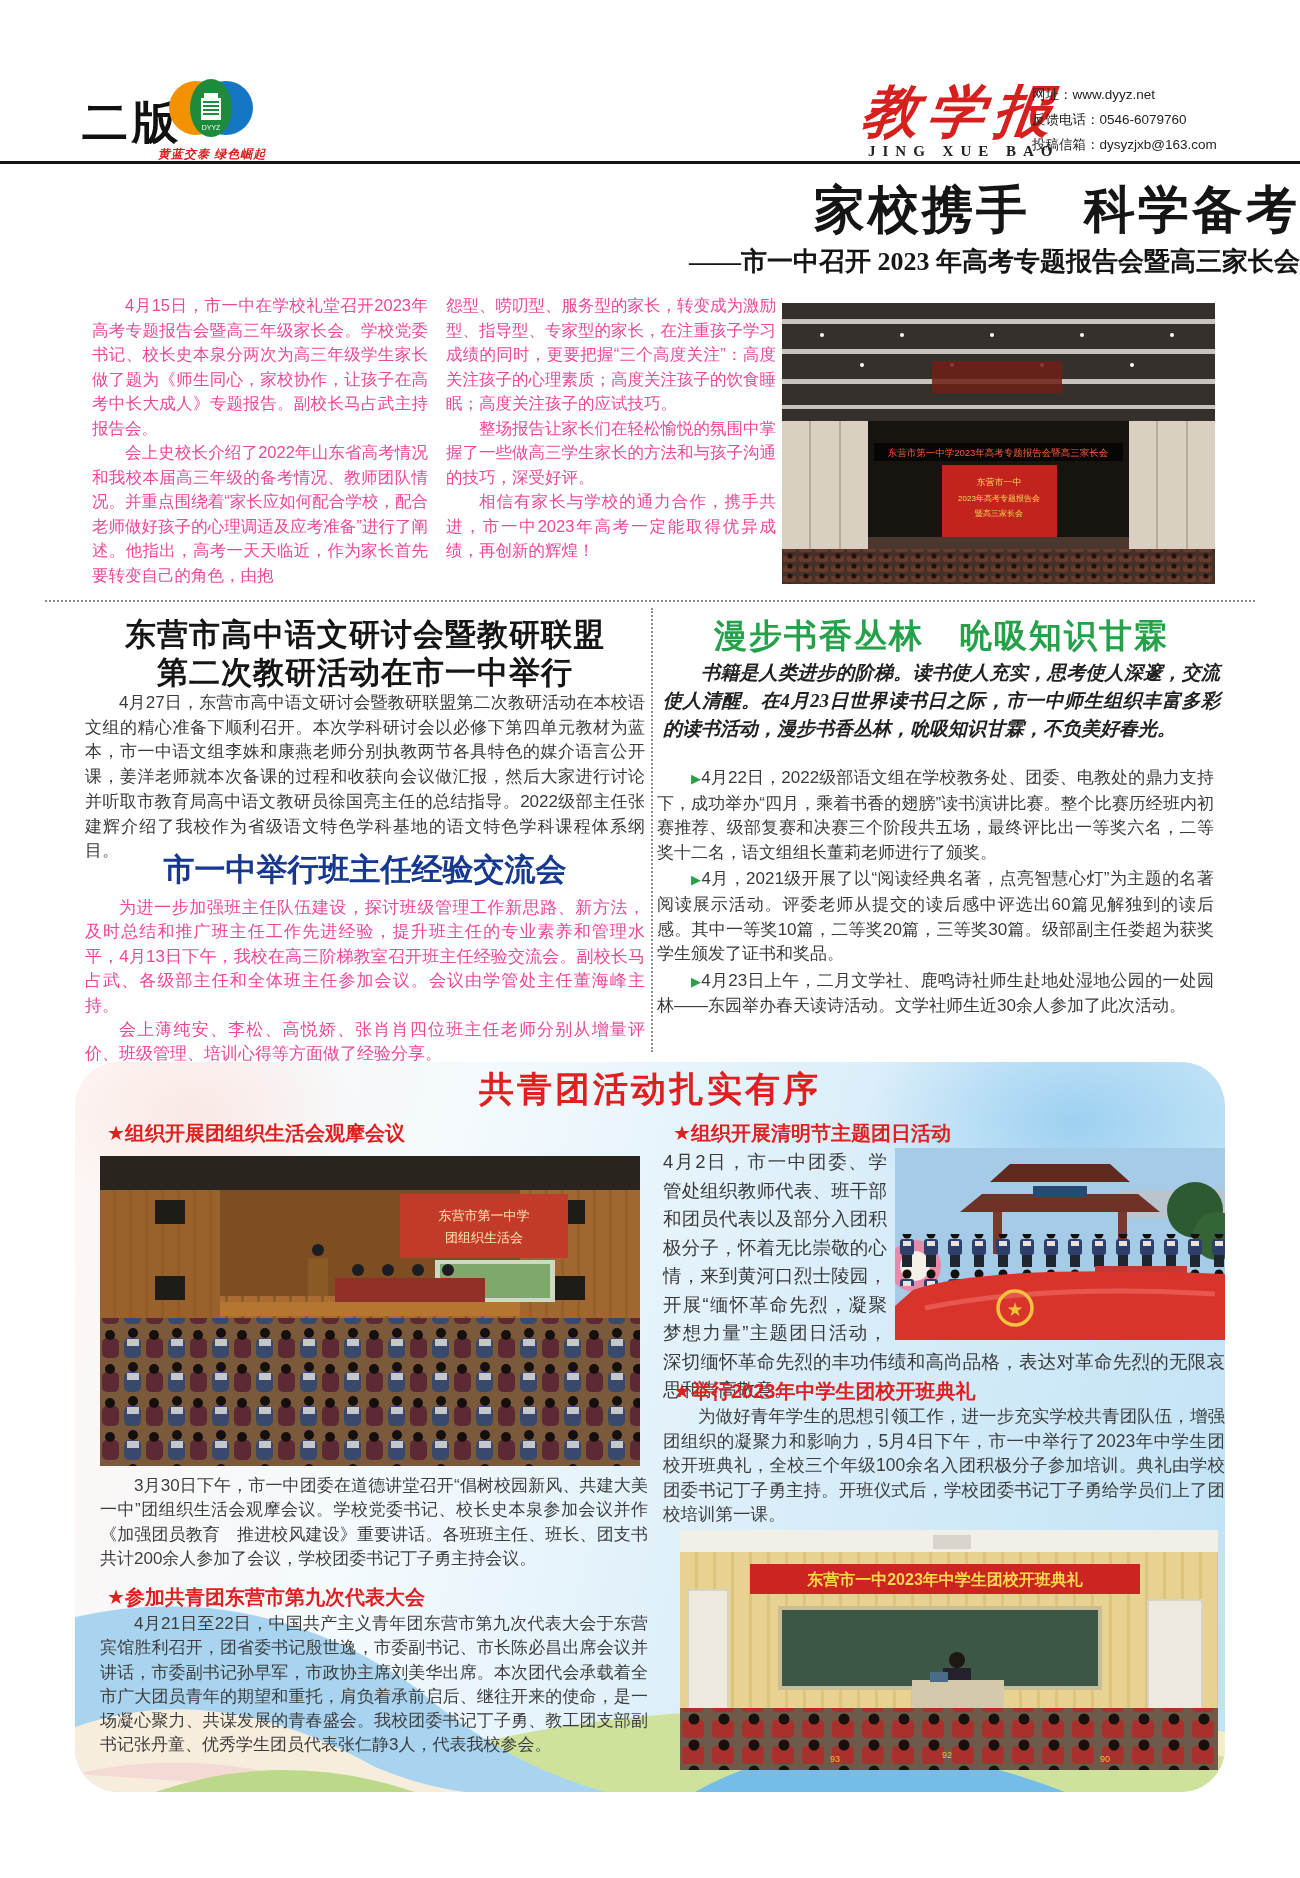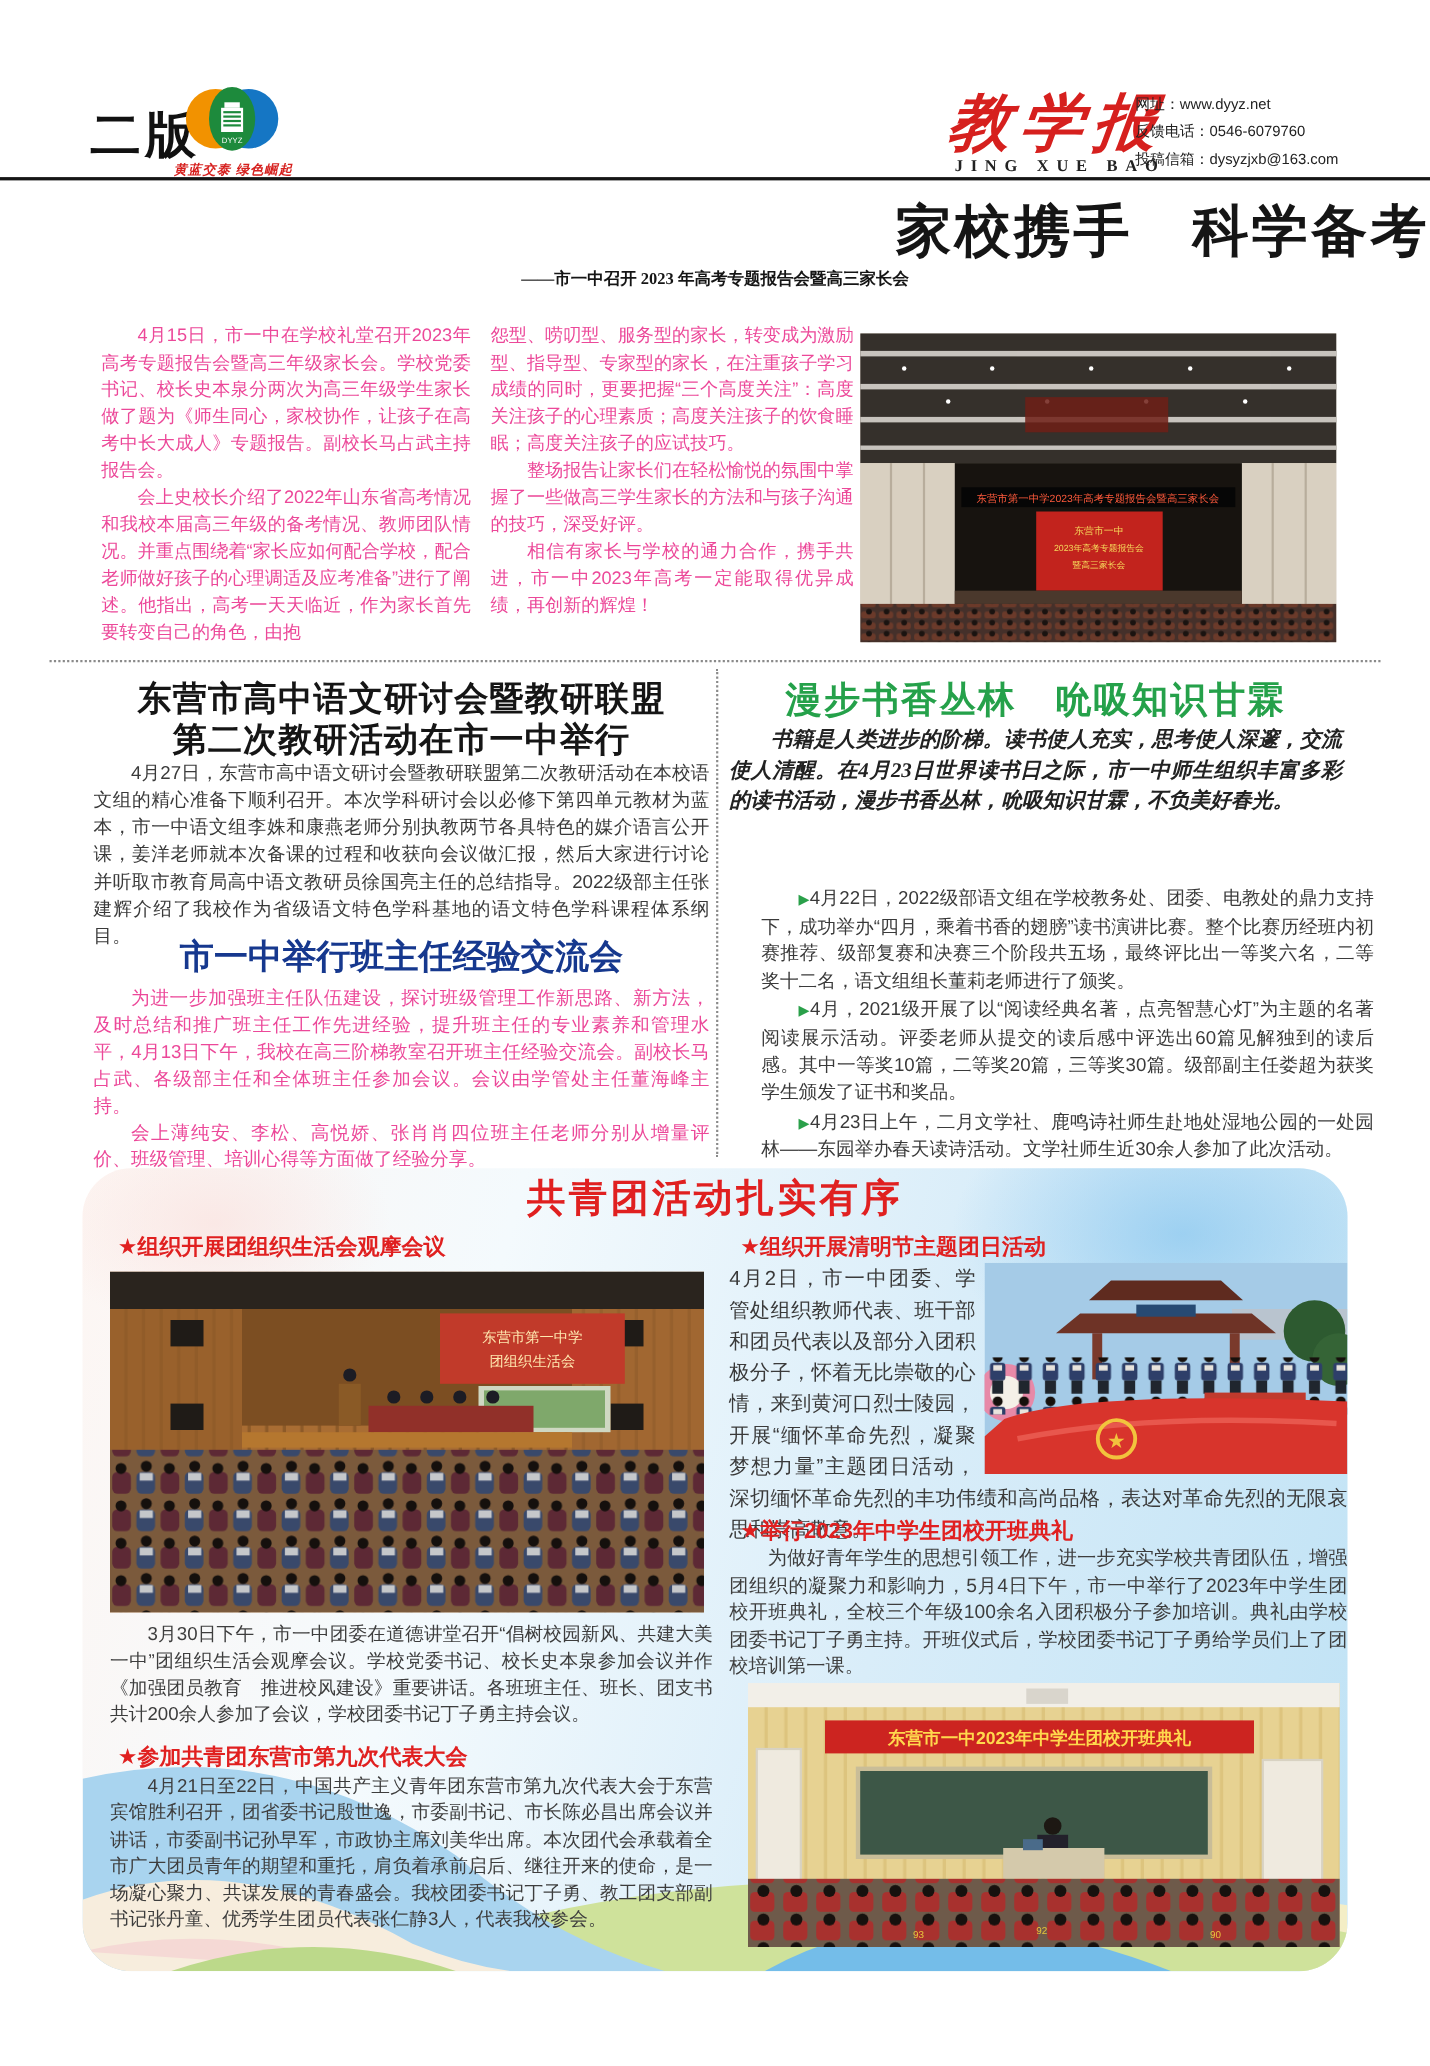"——市一中召开 2023 年高考专题报告会暨高三家长会" .lead-subtitle { font-size: 15px -> 26px; text-align: center -> right }
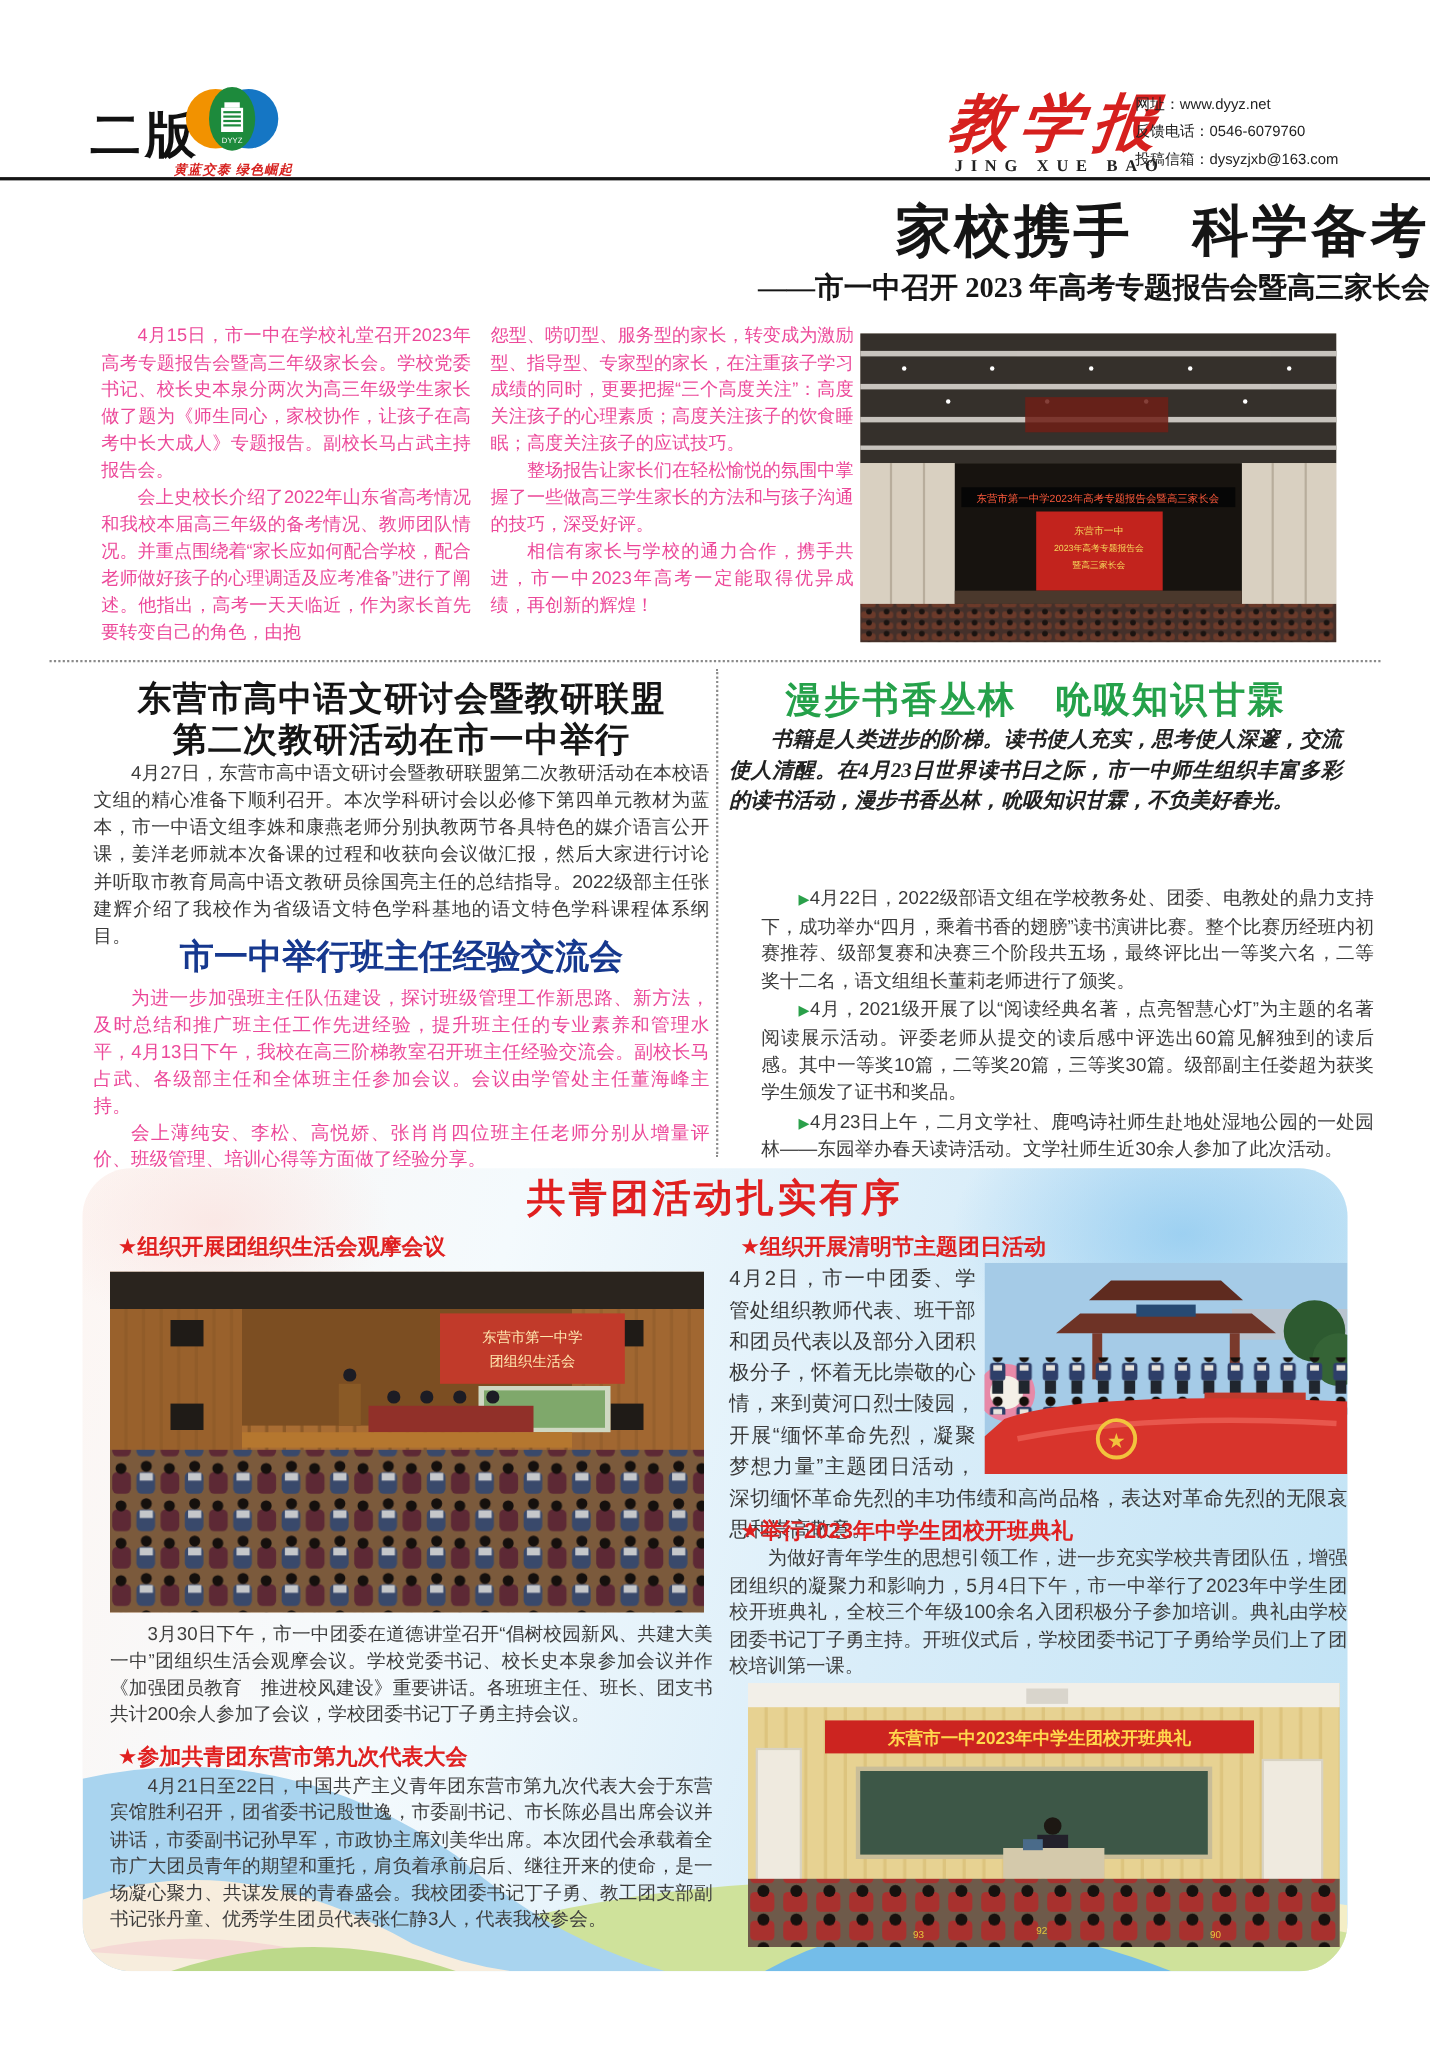"4月22日，2022级部语文组在学校教务处、团委、电教处的鼎力支持下，成功举办“" .bullets { left: 692px -> 657px; margin-top: 39px -> none }
